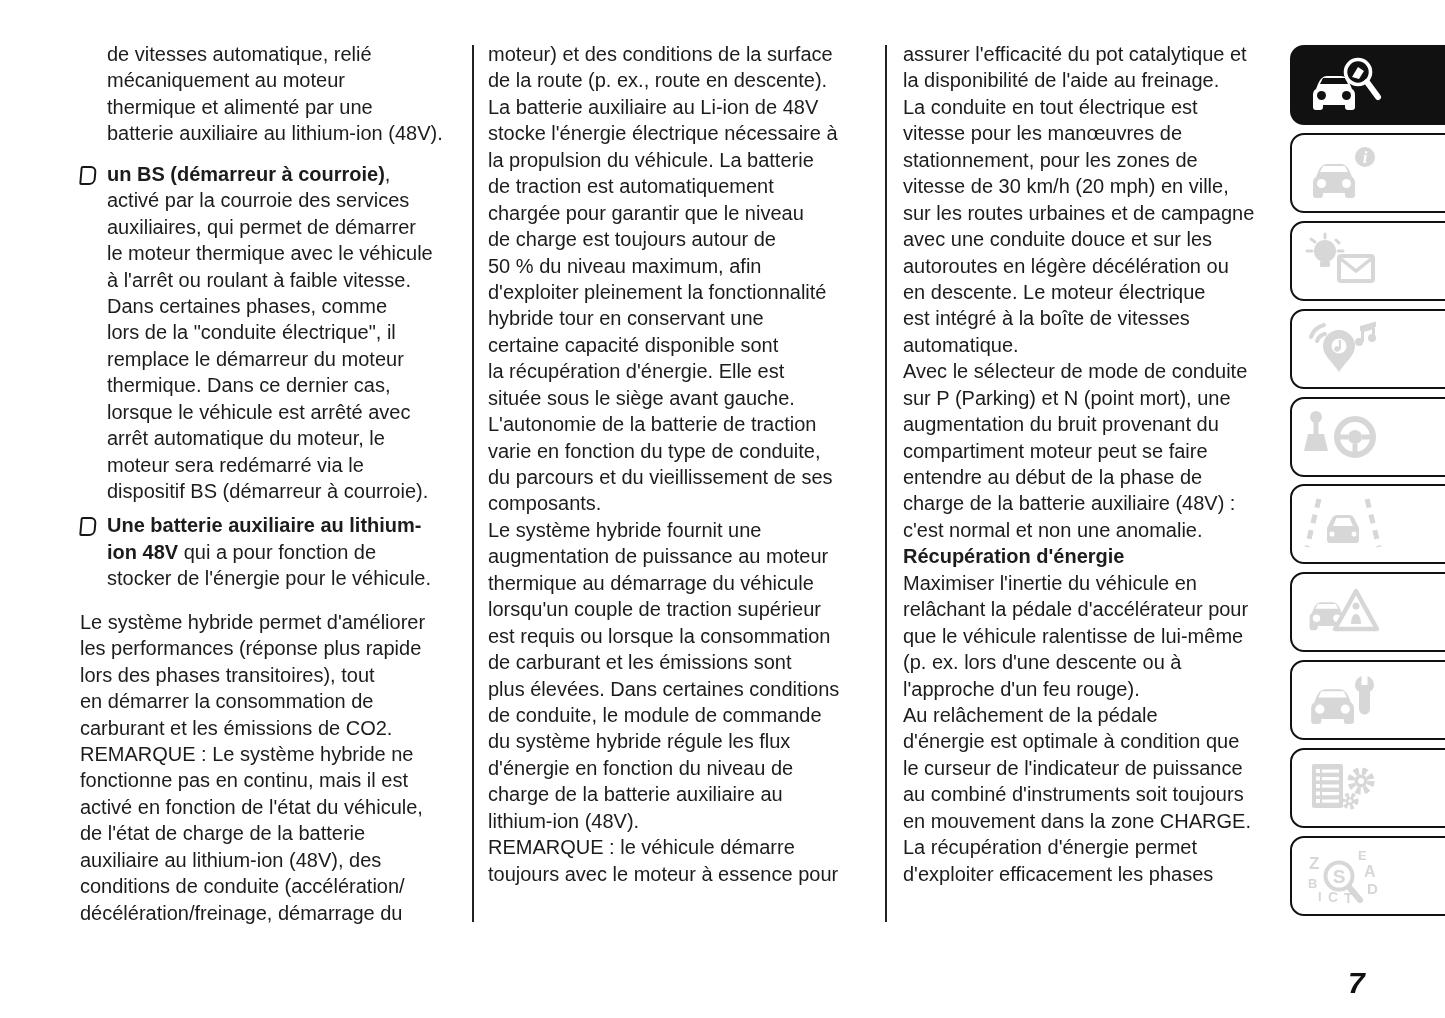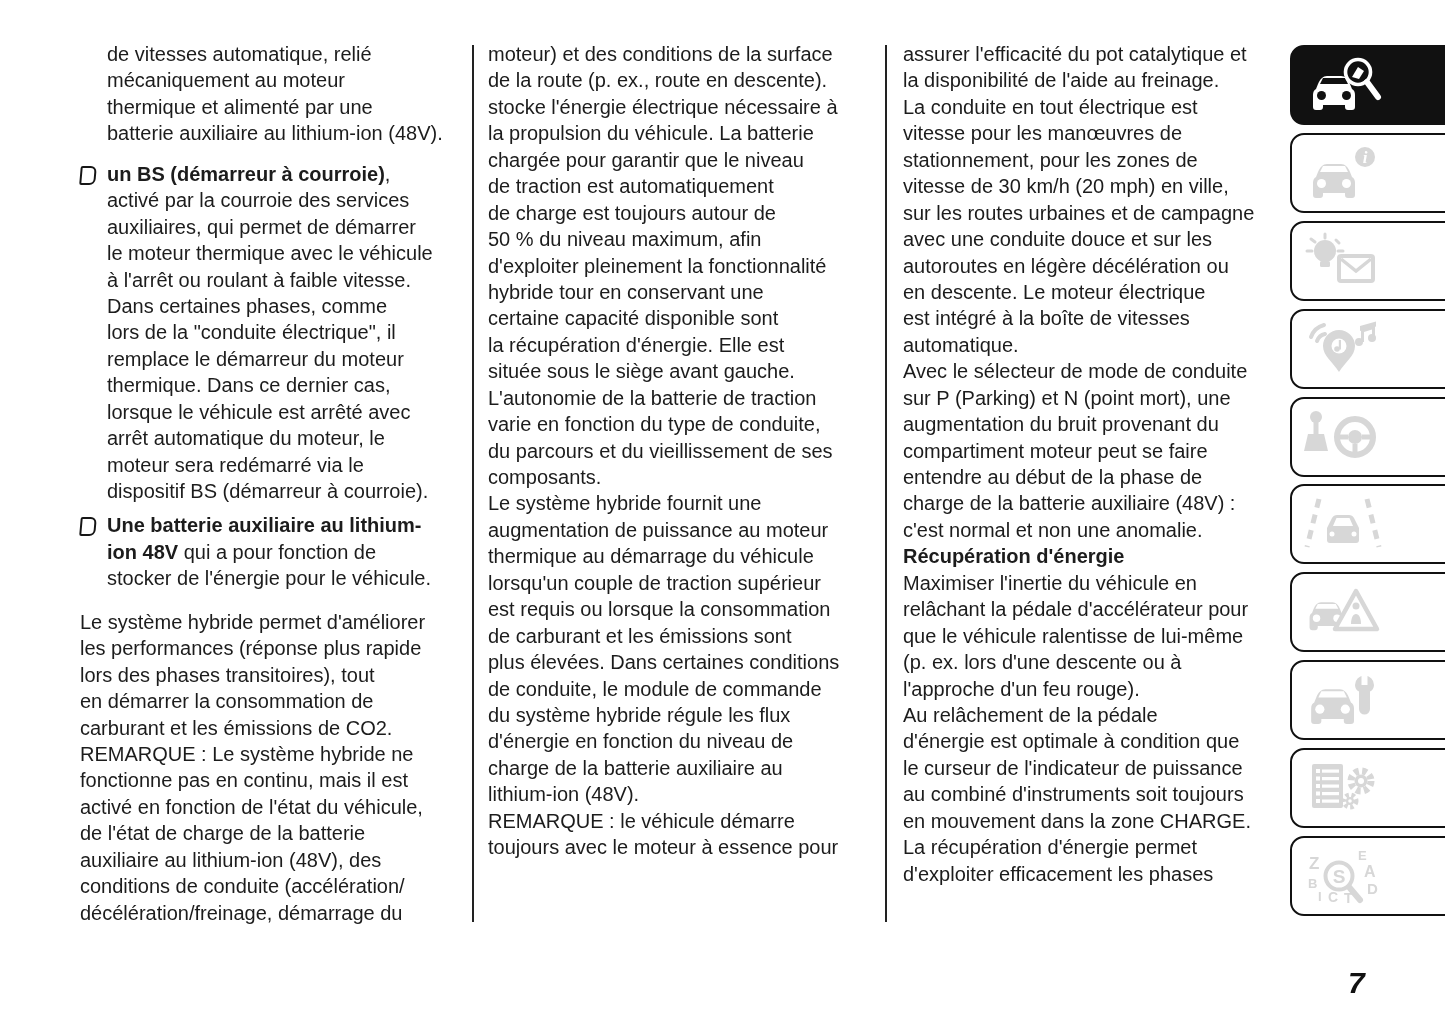"La batterie auxiliaire au Li-ion" div.line { html: none -> <div><span>La batterie auxiliaire au Li-ion de 48V</span></div> }
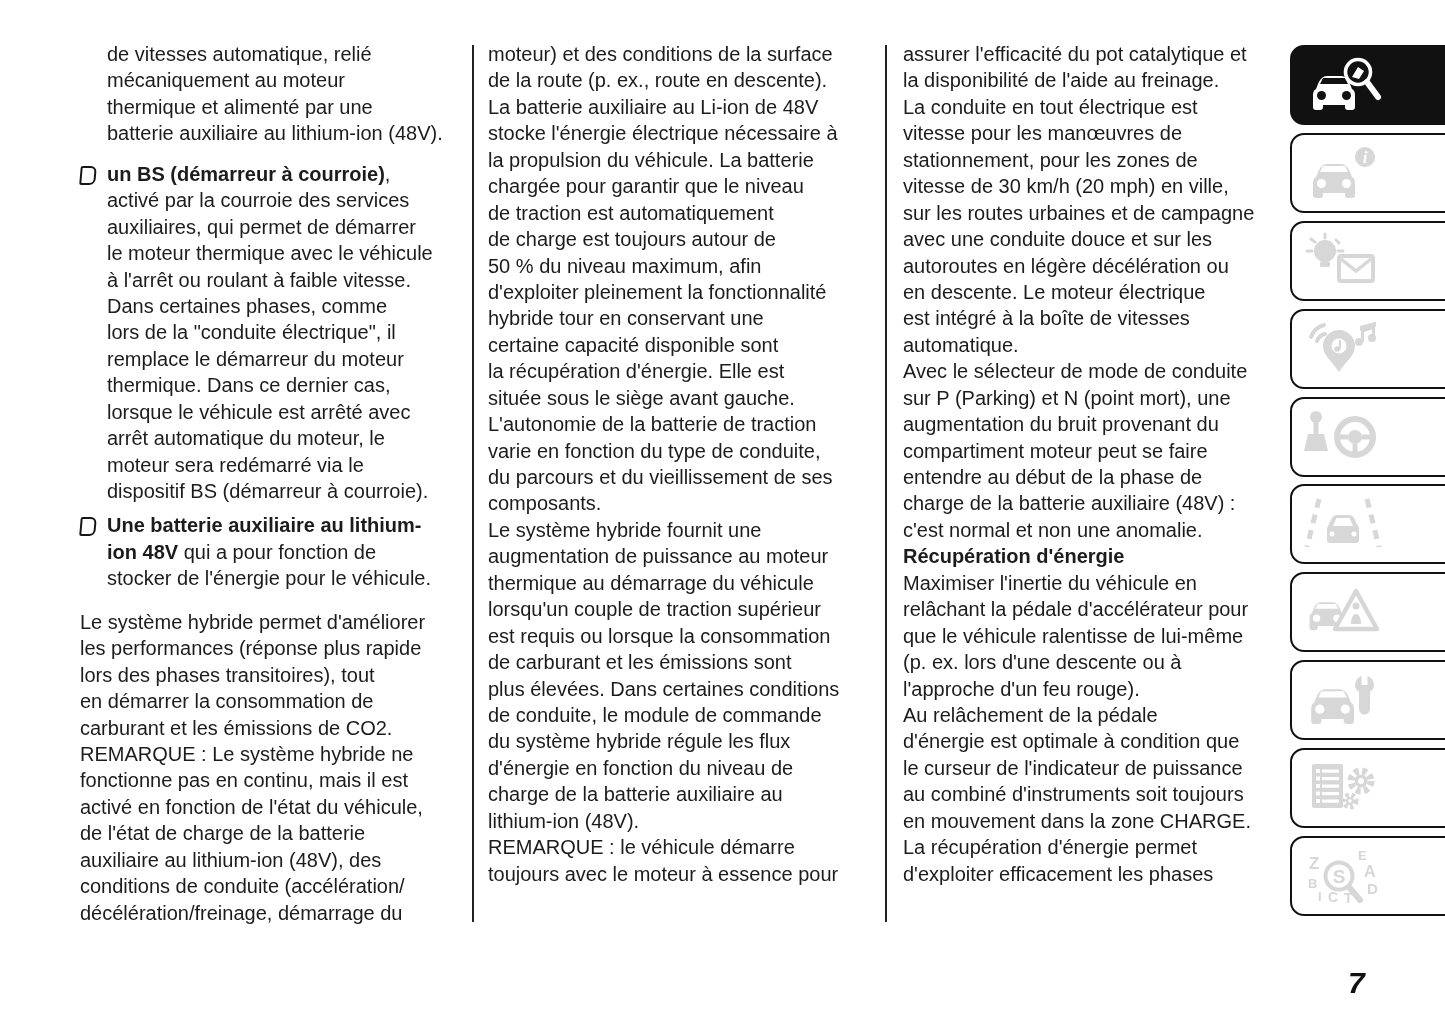"chargée pour garantir que le" div.line { order: before "de traction est automatiquement" -> after "de traction est automatiquement" }
